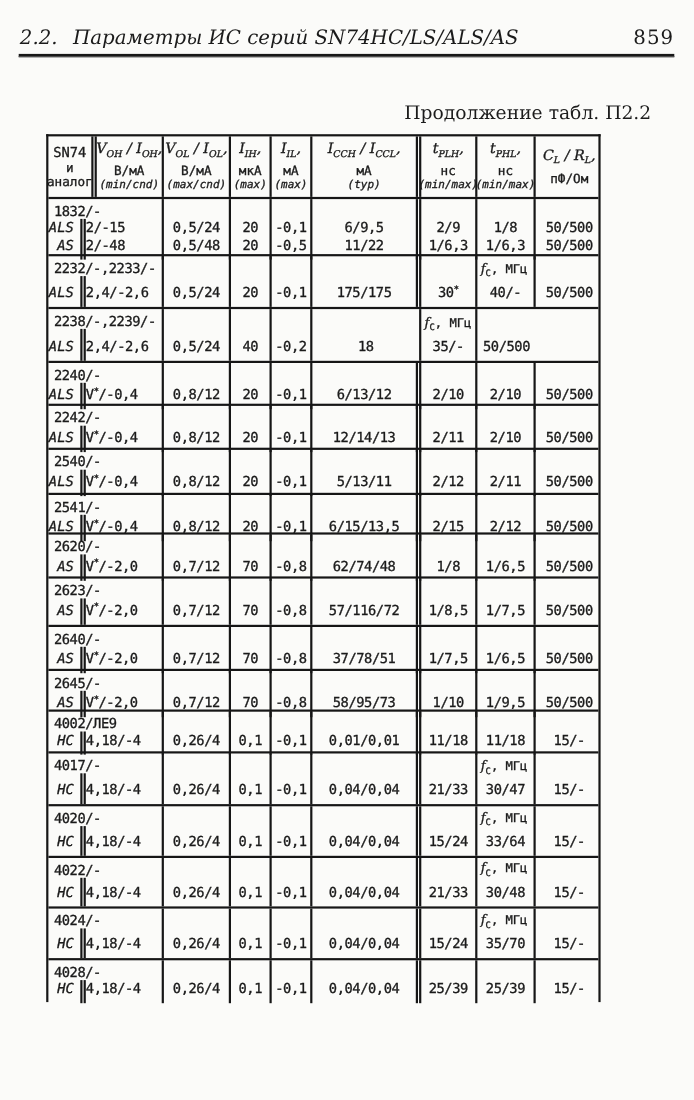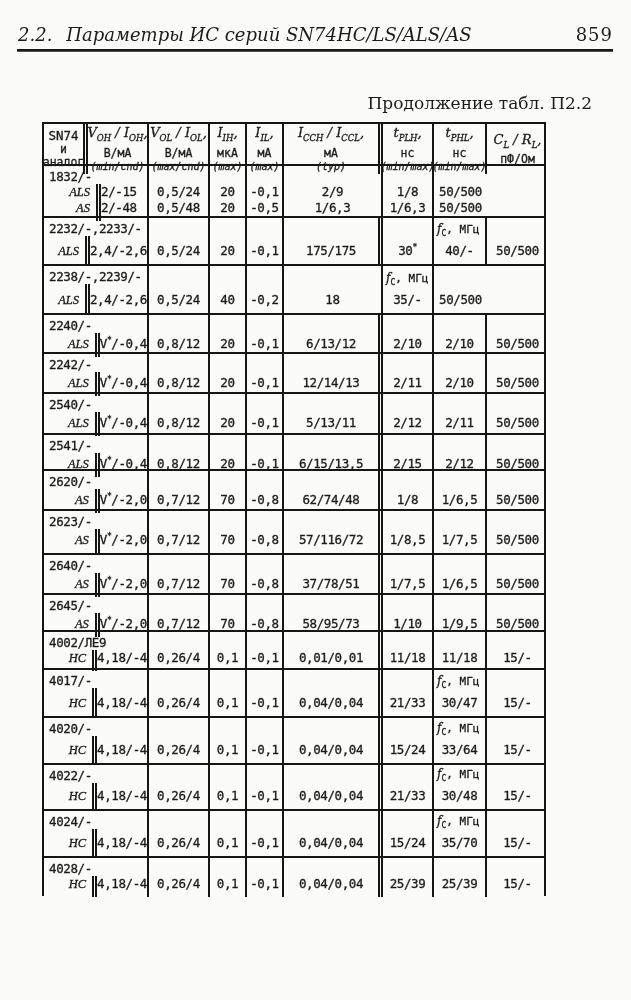"SN74" #thead { height: 42px -> 57px }
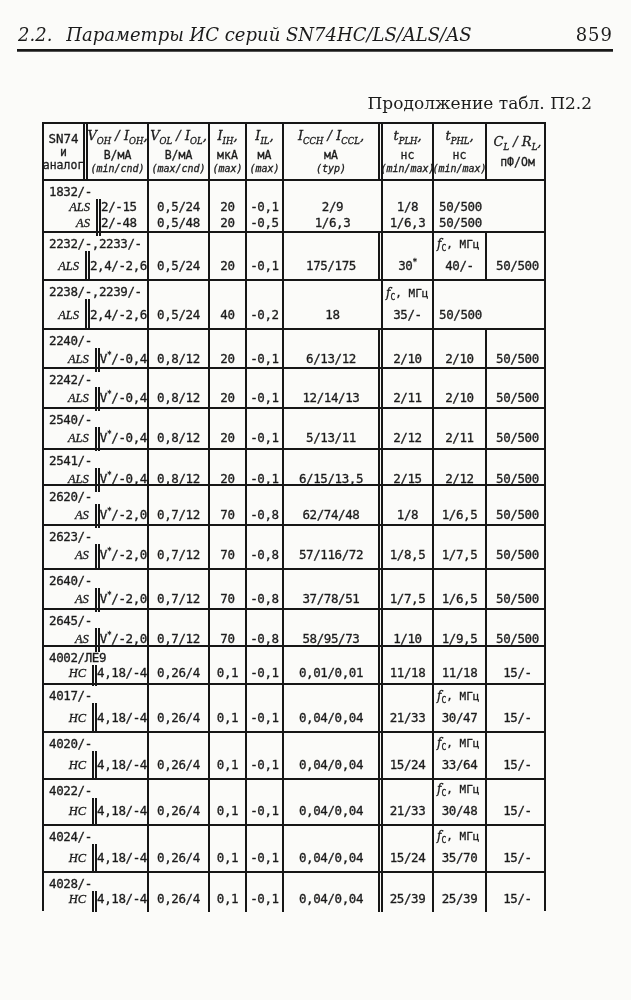"ALS" .famcol { font-family: Liberation Serif, serif -> none; width: 52px -> 29px }
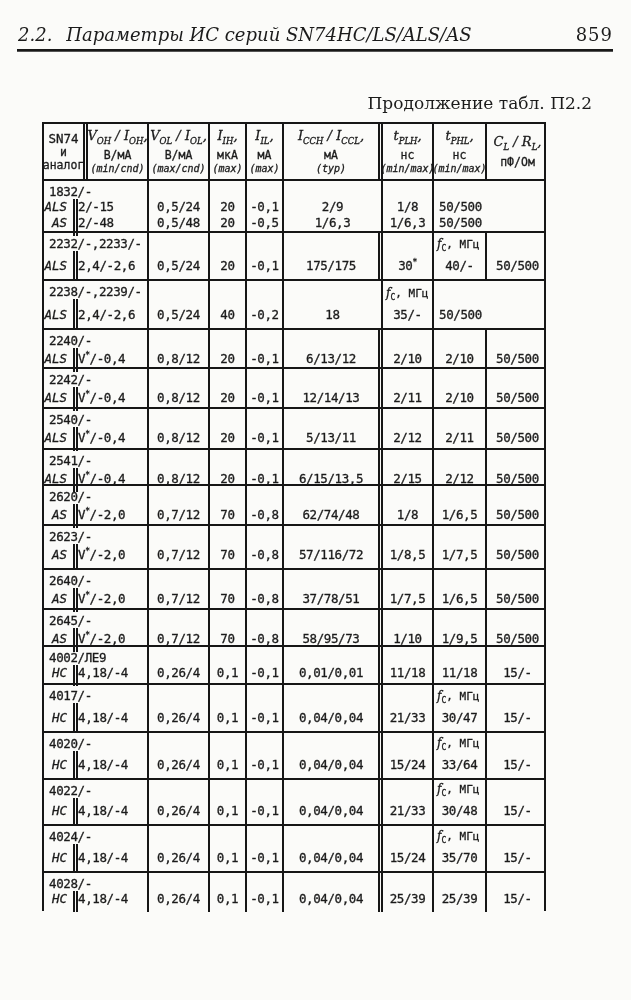"6/9,5" div.cell { html: none -> <div> <div>6/9,5</div> <div>11/22</div> </div> }
